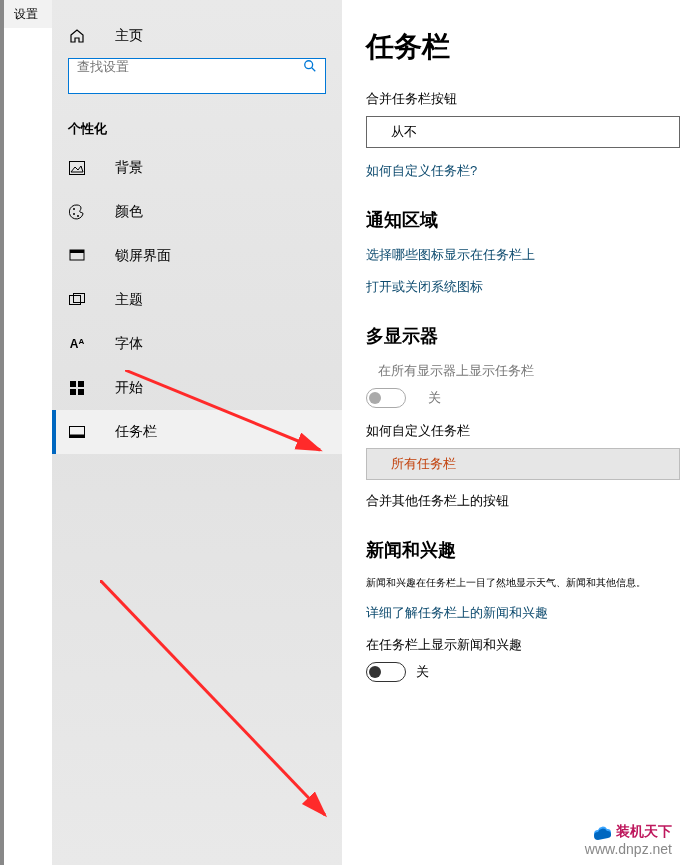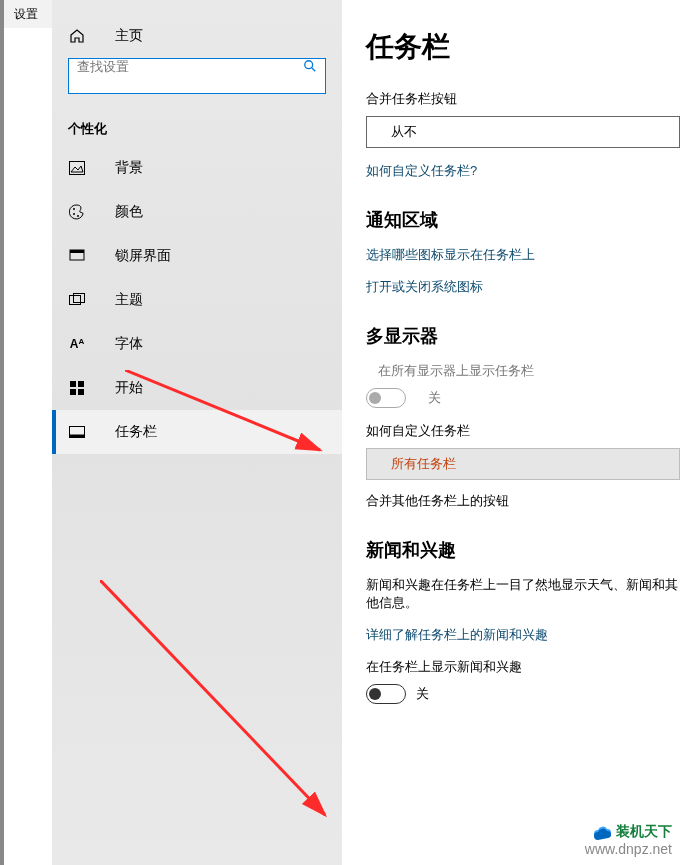"新闻和兴趣在任务栏上一目了然地显示天气、新闻和其他信息。" .desc { font-size: 13px -> 10px }
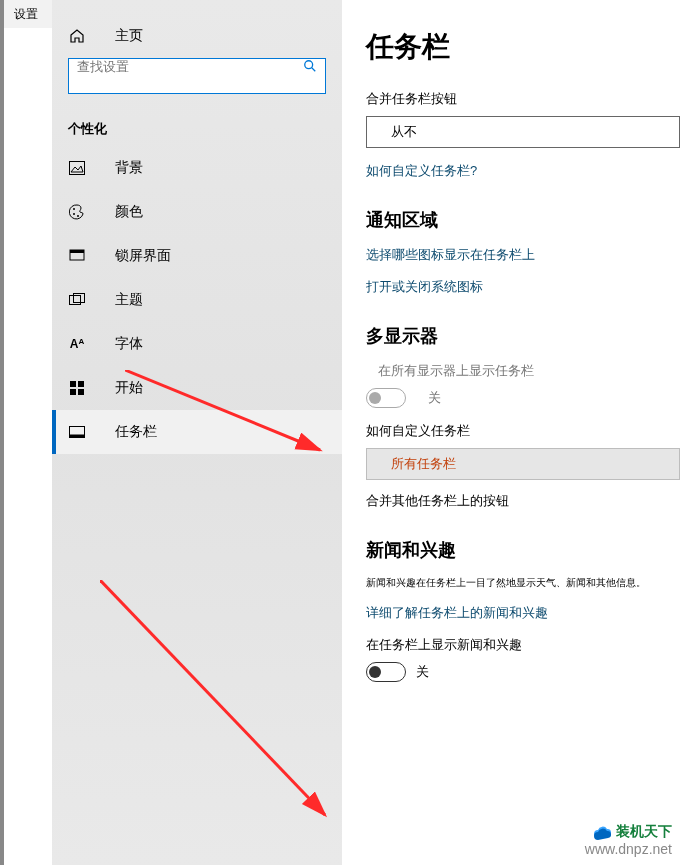"装机天下" .footer-brand .logo-text { color: #15803d -> #be185d }
